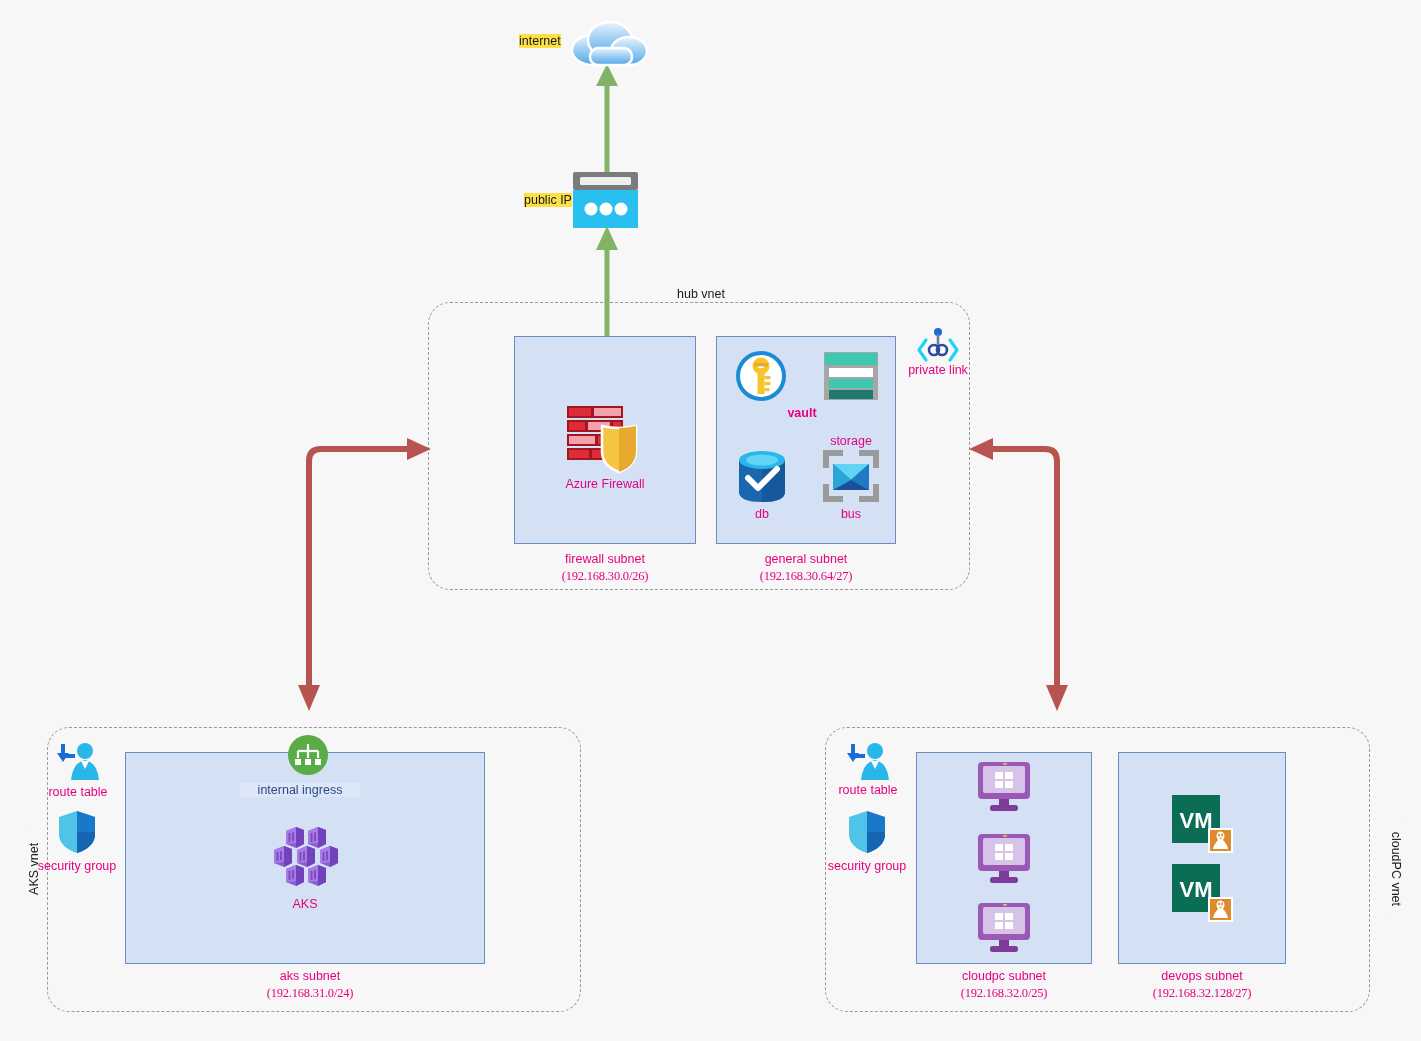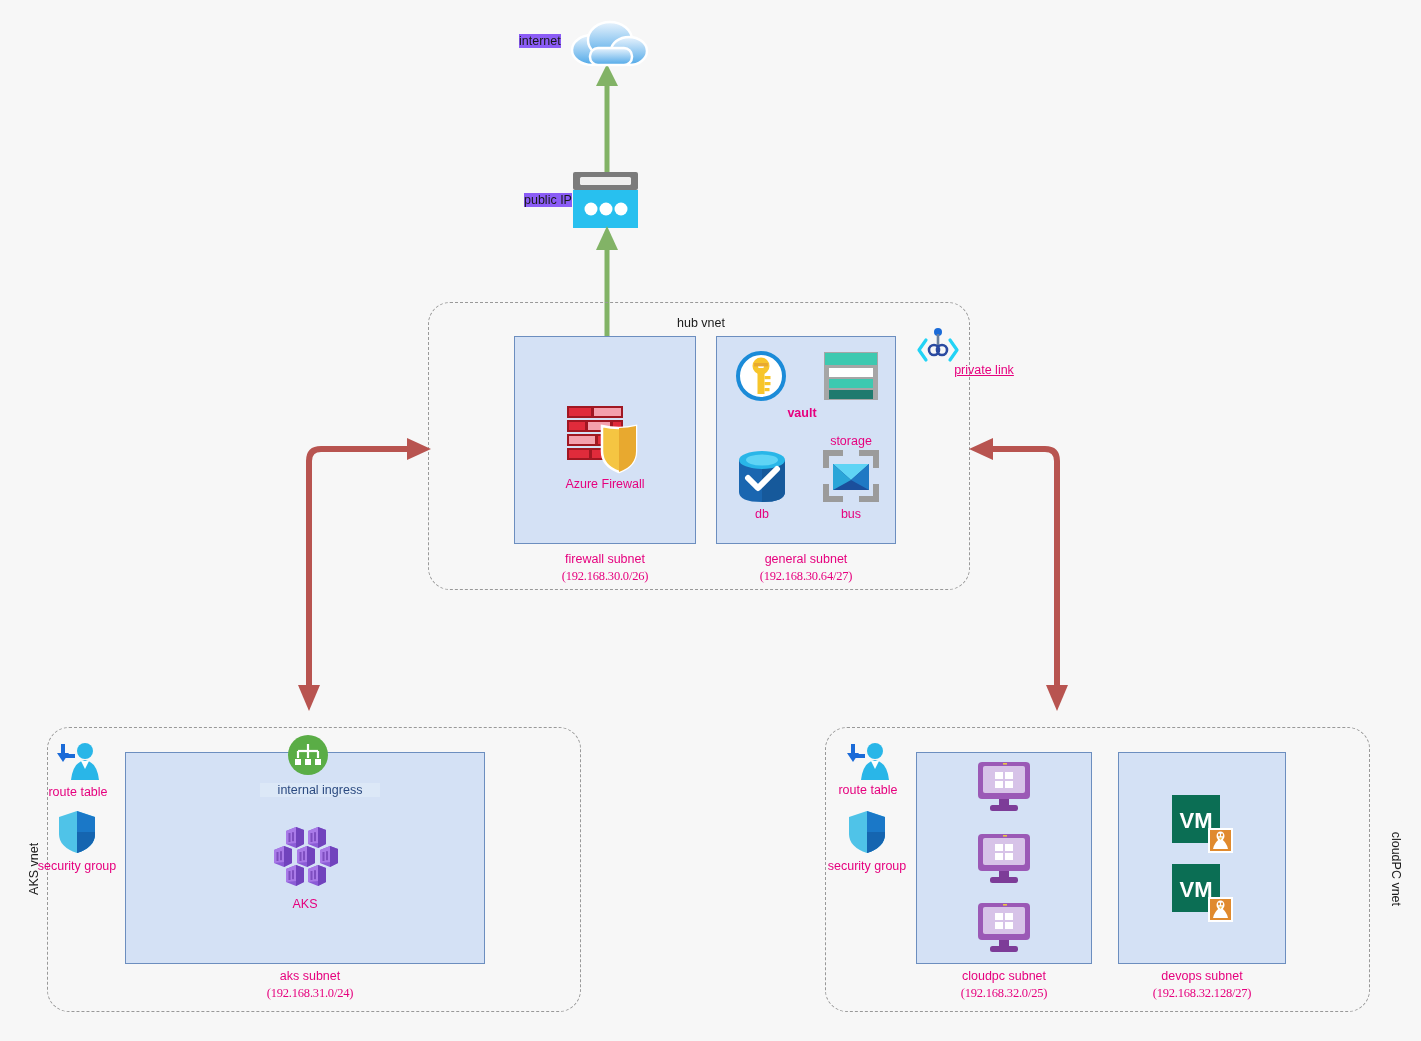"internet" .cap-label-box { background: #8b5cf6 -> #fde047 }
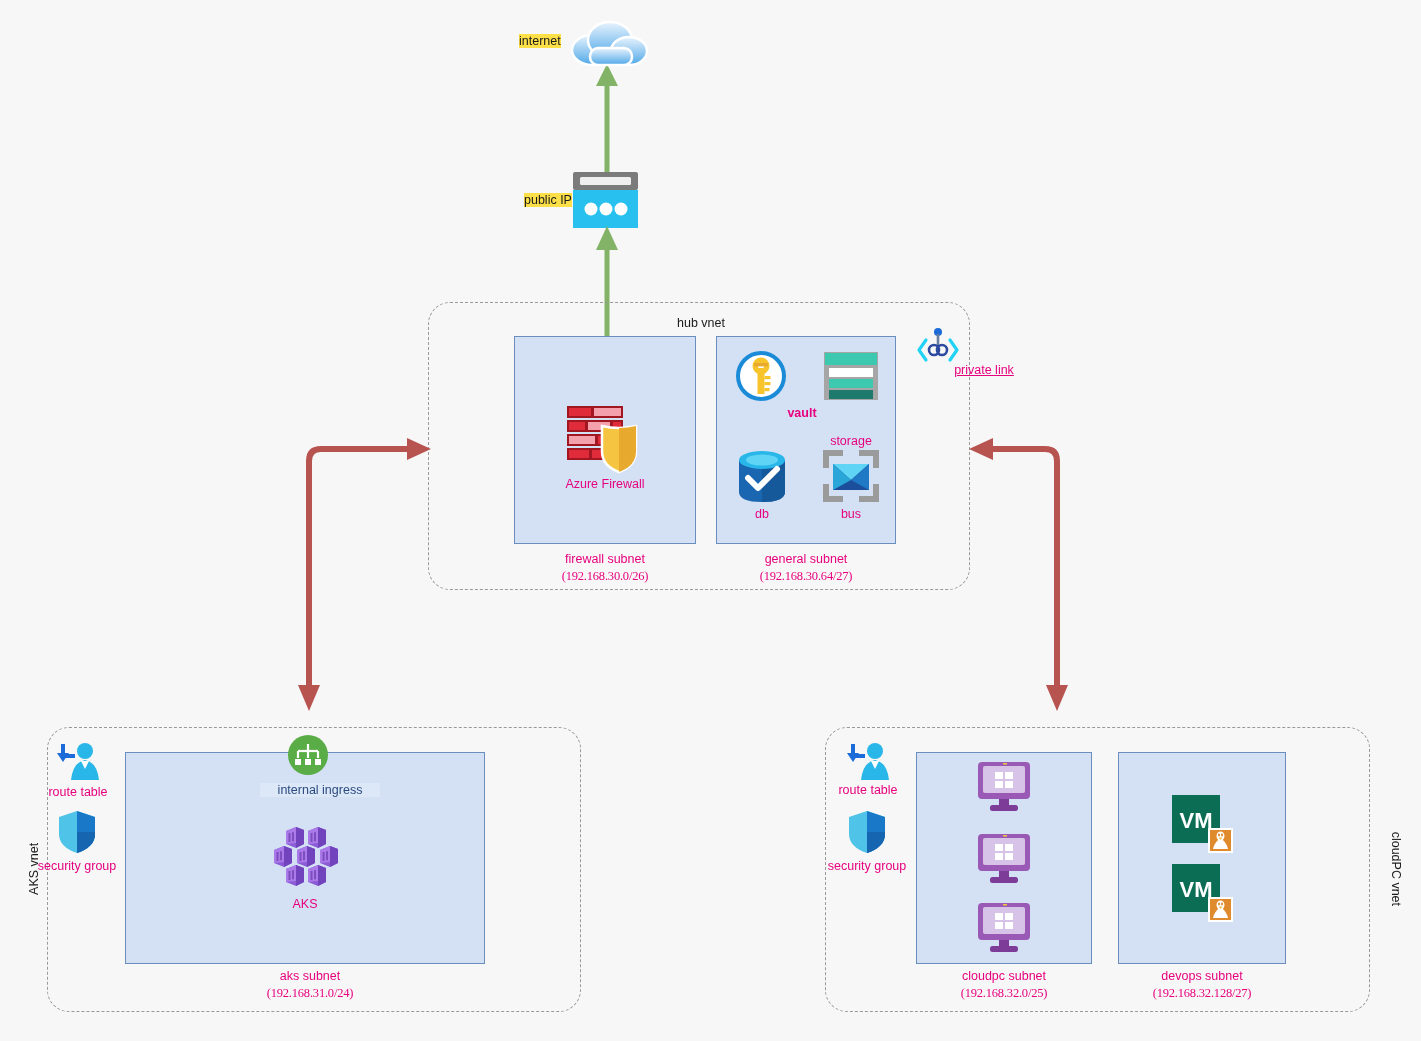"hub vnet" div.vnet-label { margin-top: 29px -> none }
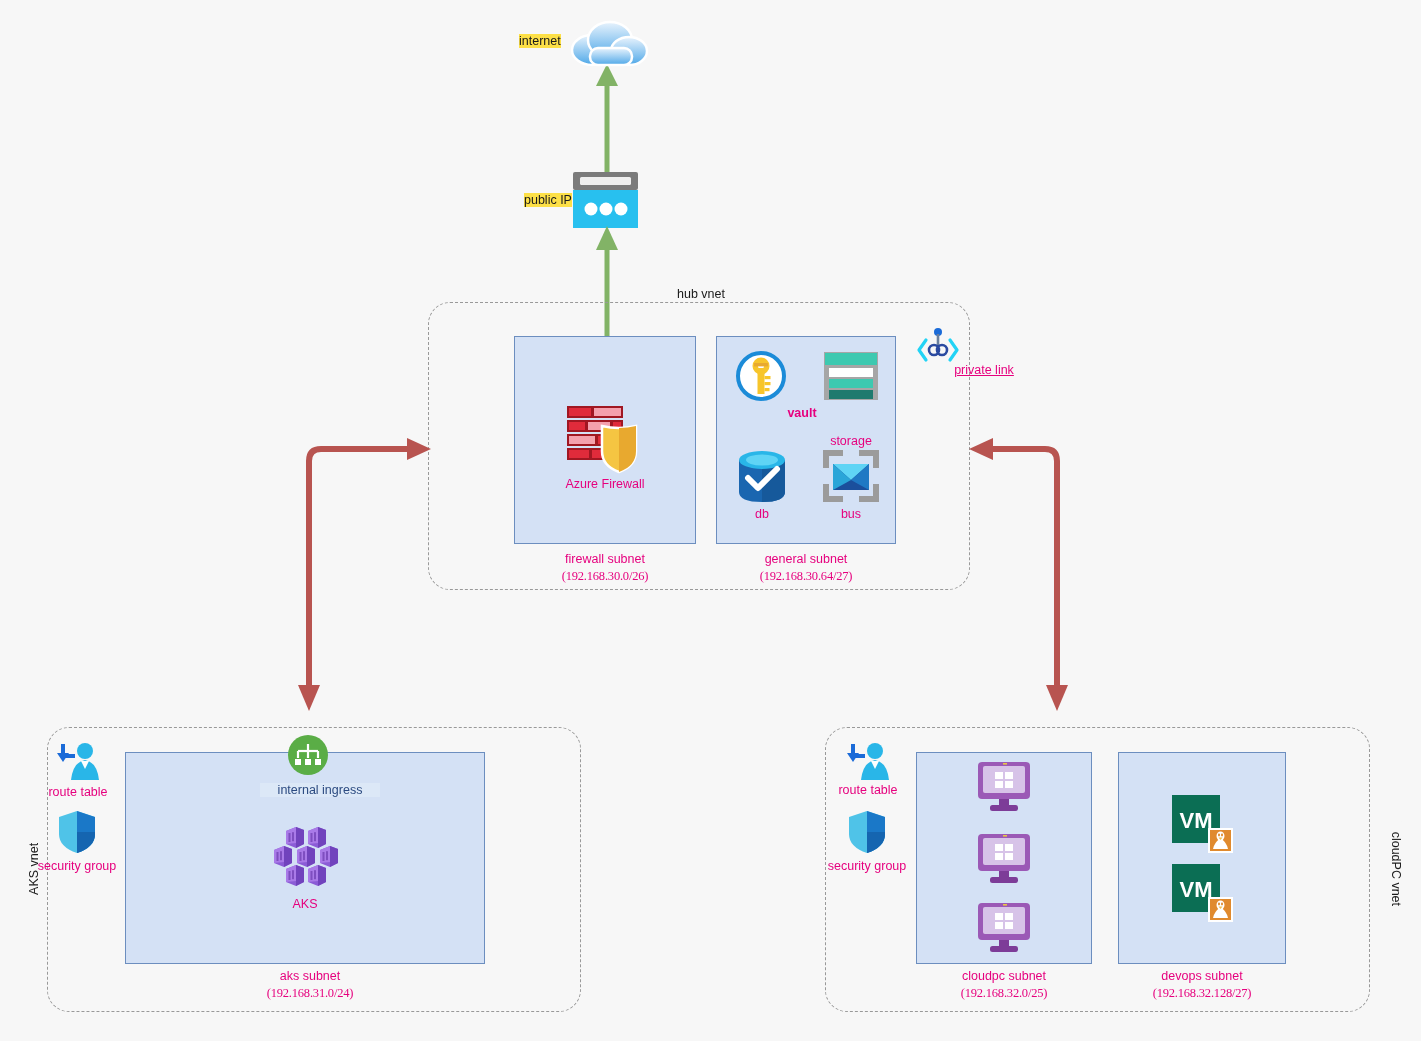"private link" div.cap-pink { left: 944px -> 898px; text-decoration: underline -> none }
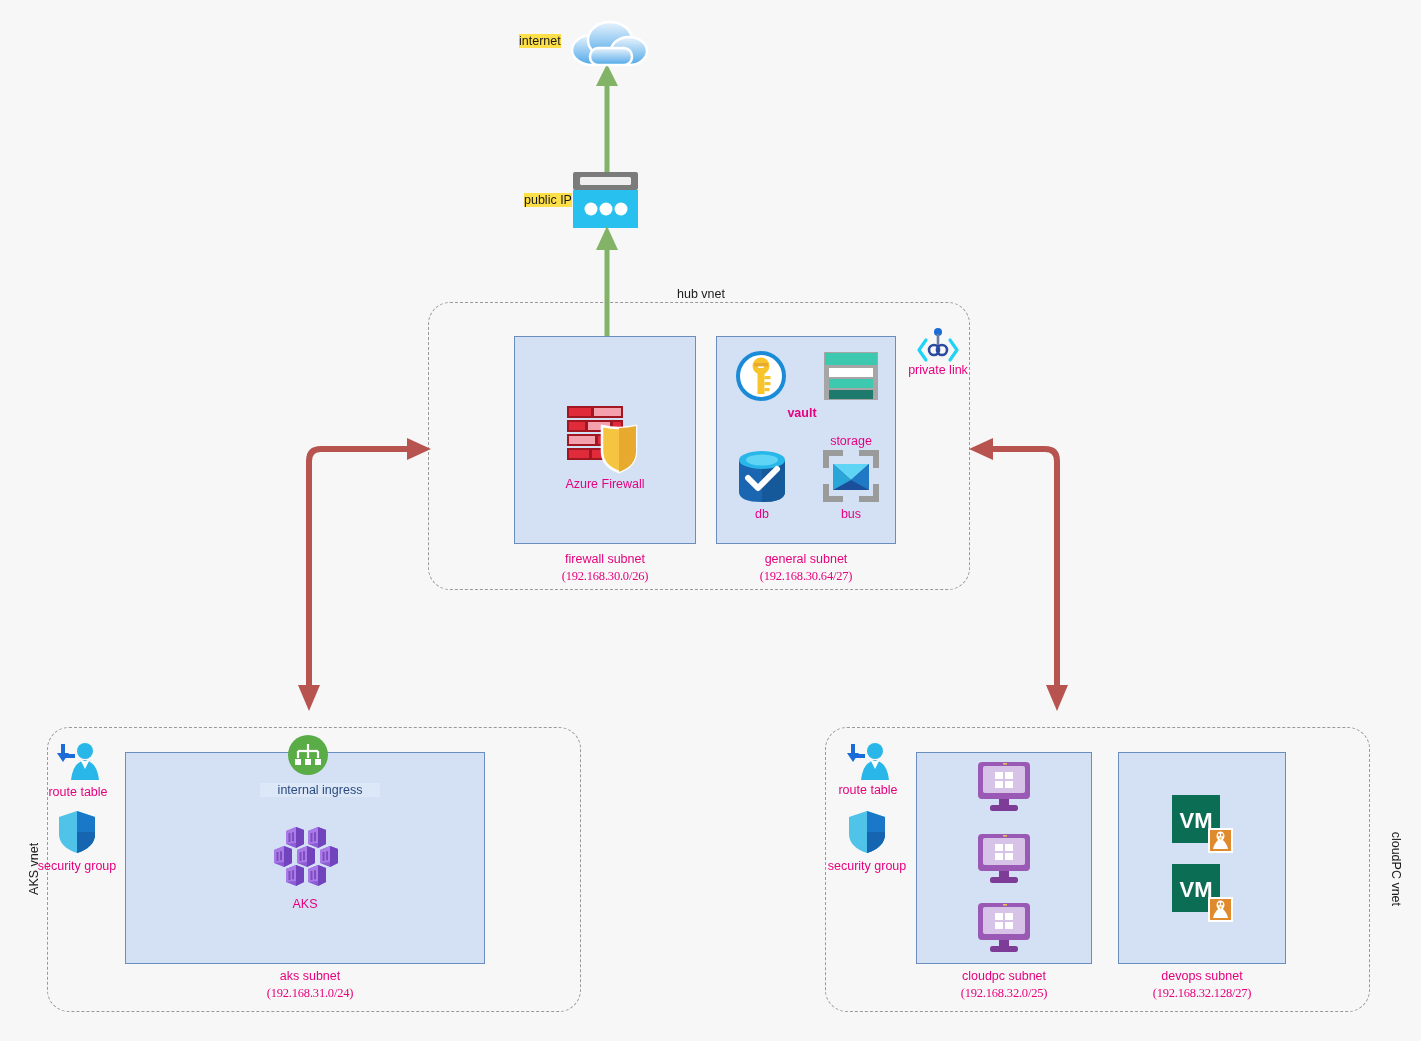"internal ingress" div.cap-blue { left: 260px -> 240px }
